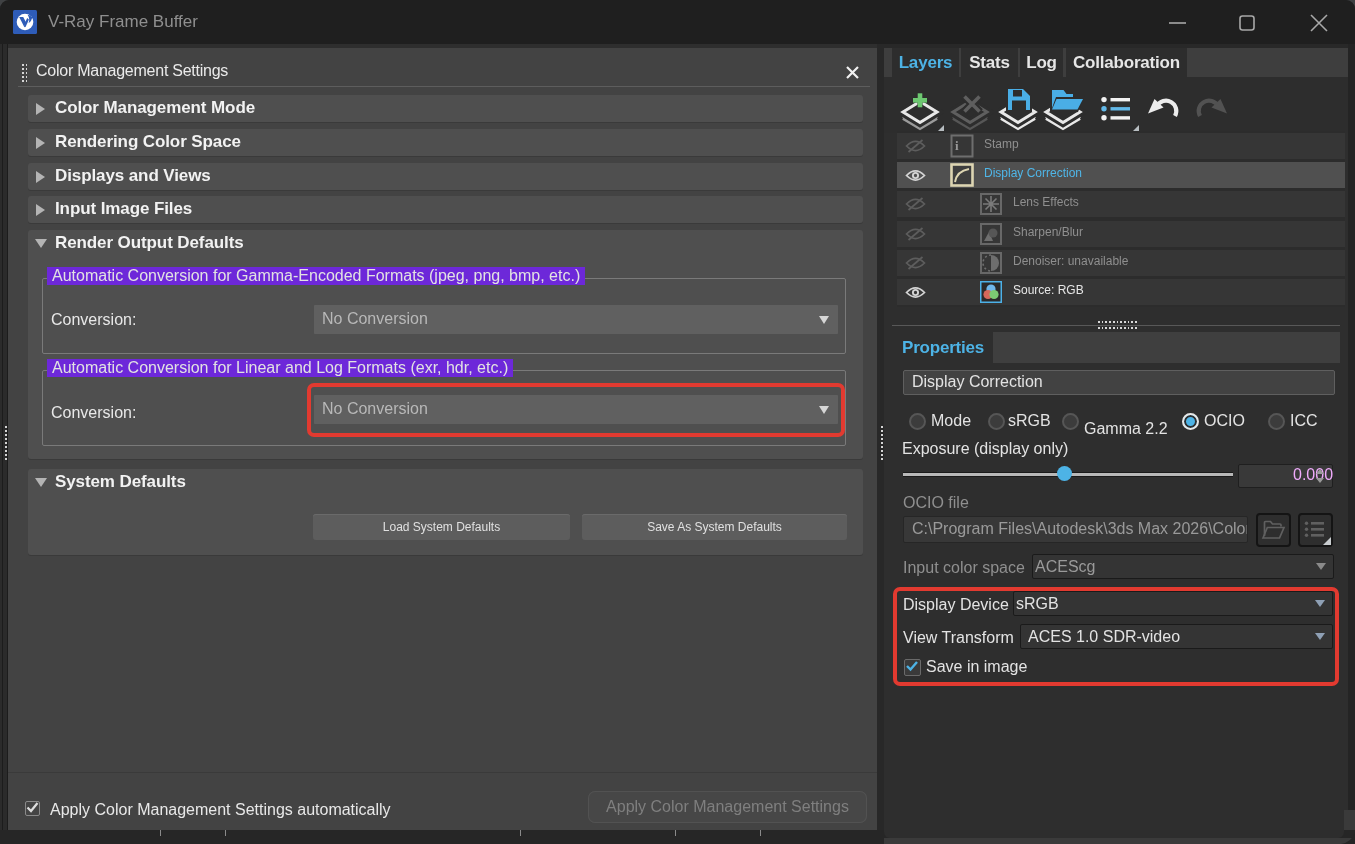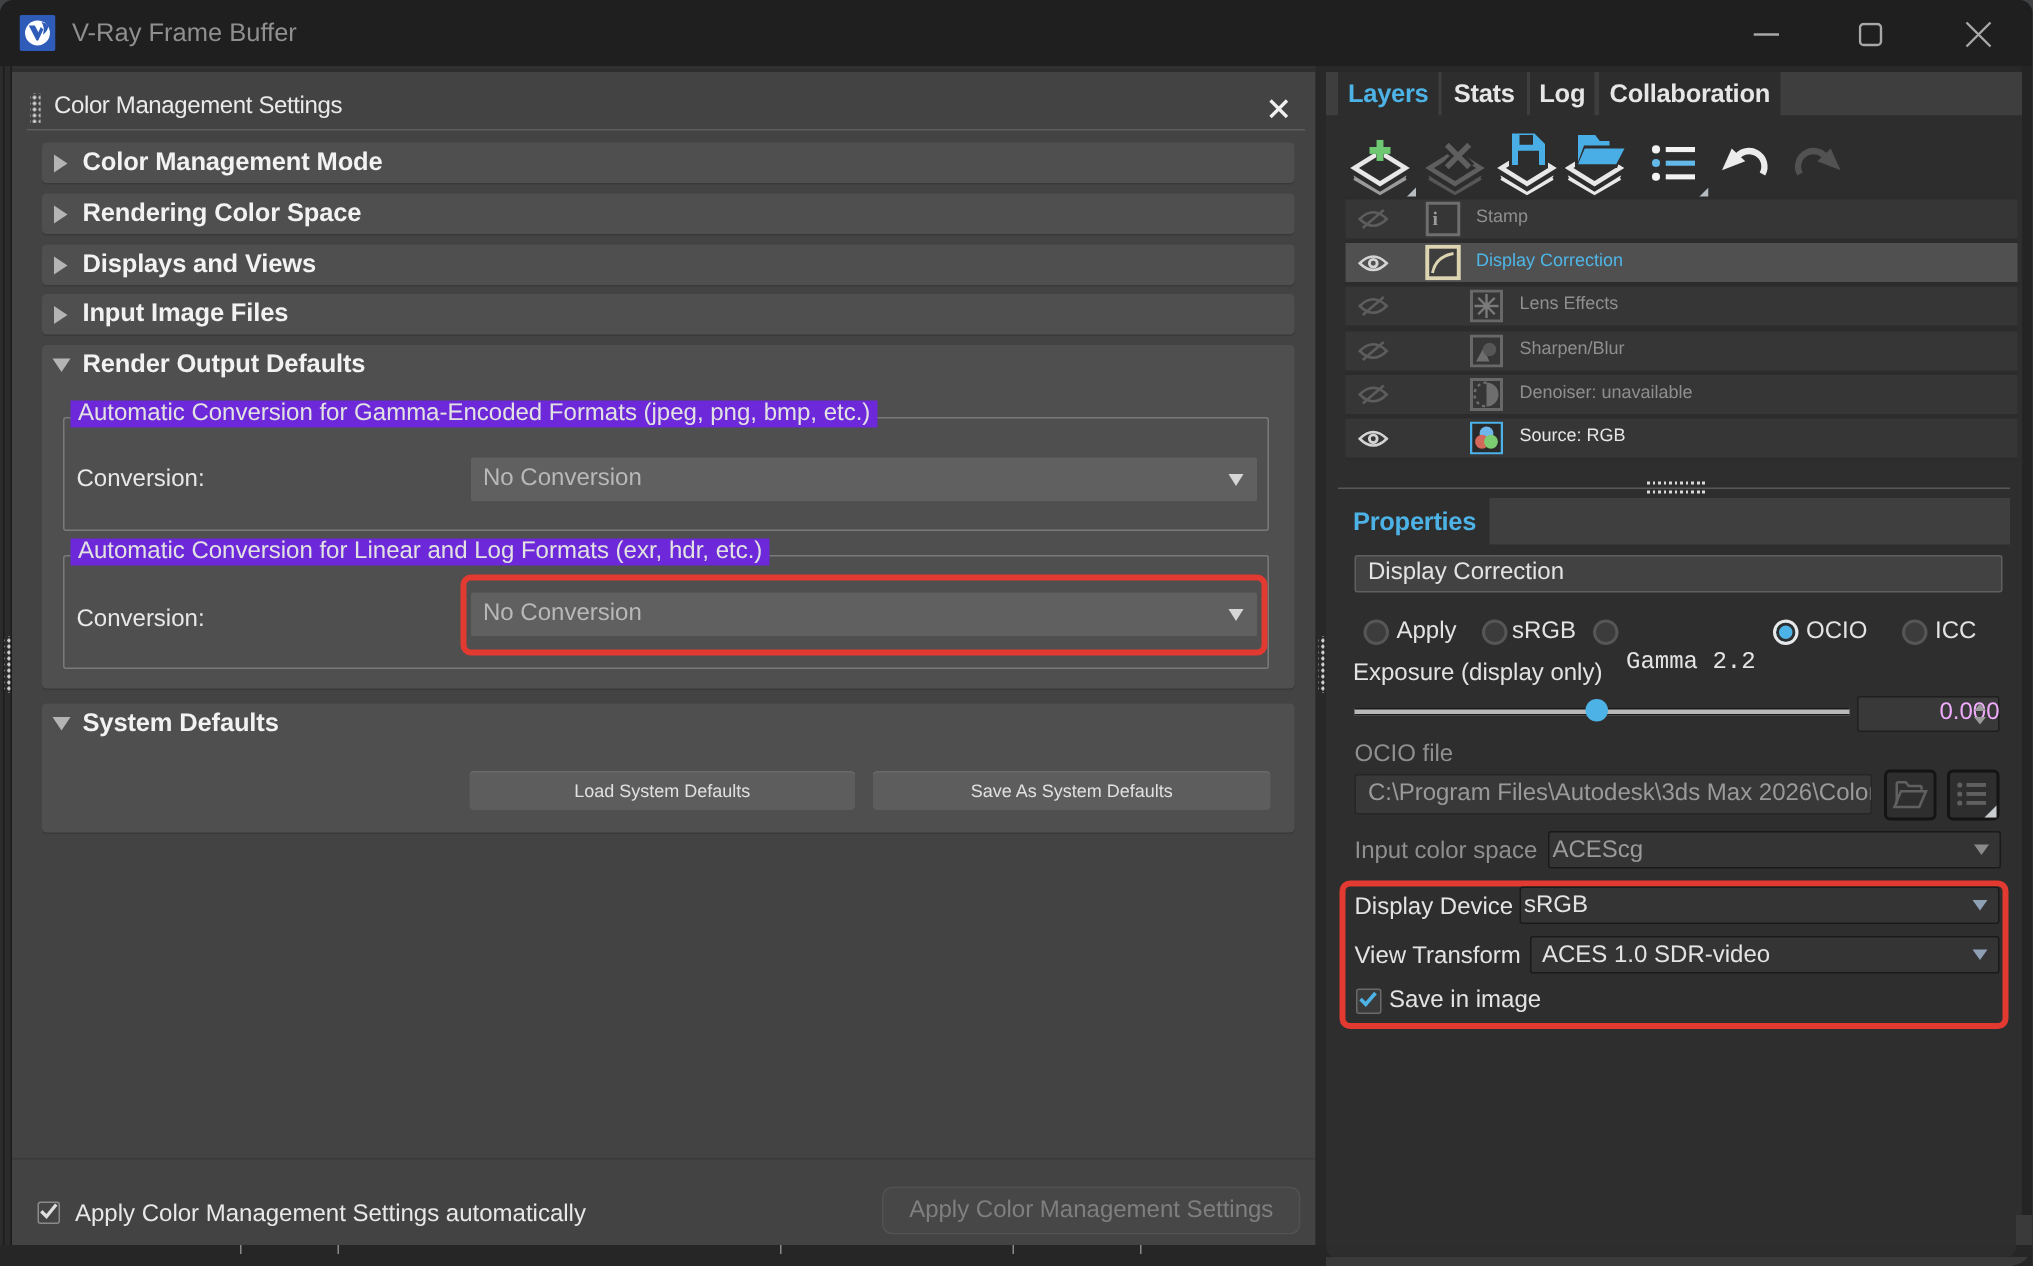"Apply" div.rlbl { text: Apply -> Mode }
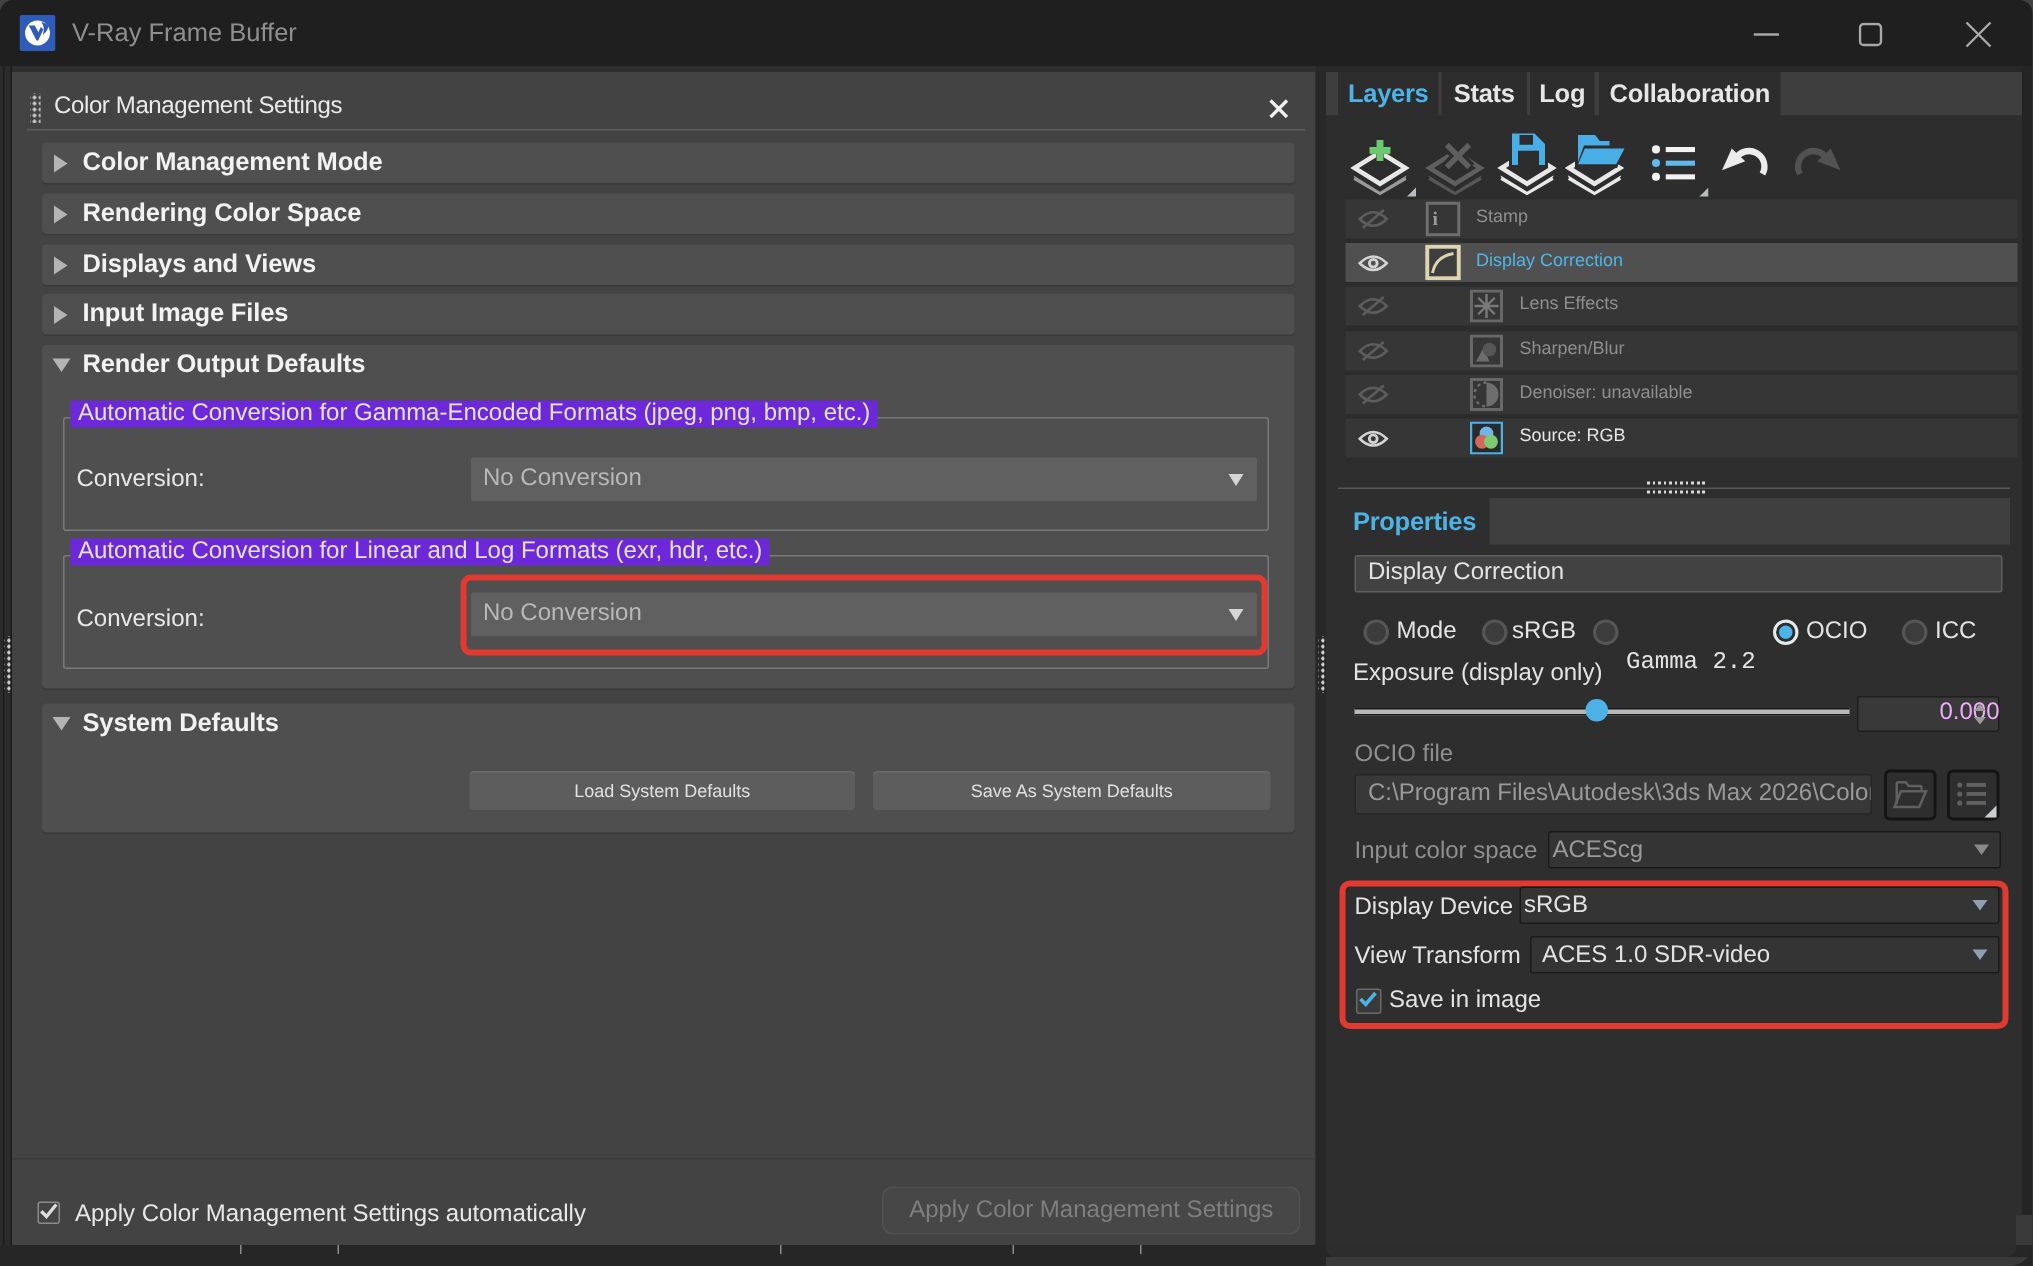"Gamma 2.2" div.rlbl { font-family: Liberation Mono, monospace -> none; top: 388px -> 376px }
